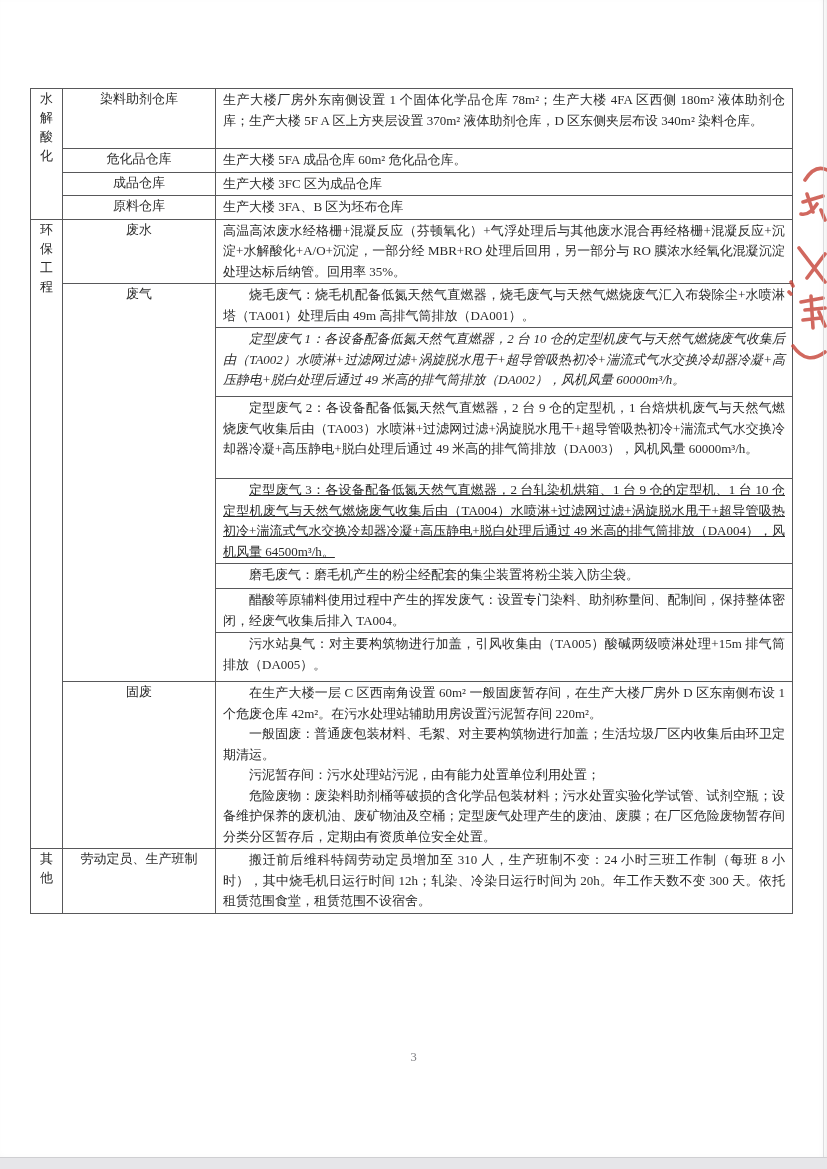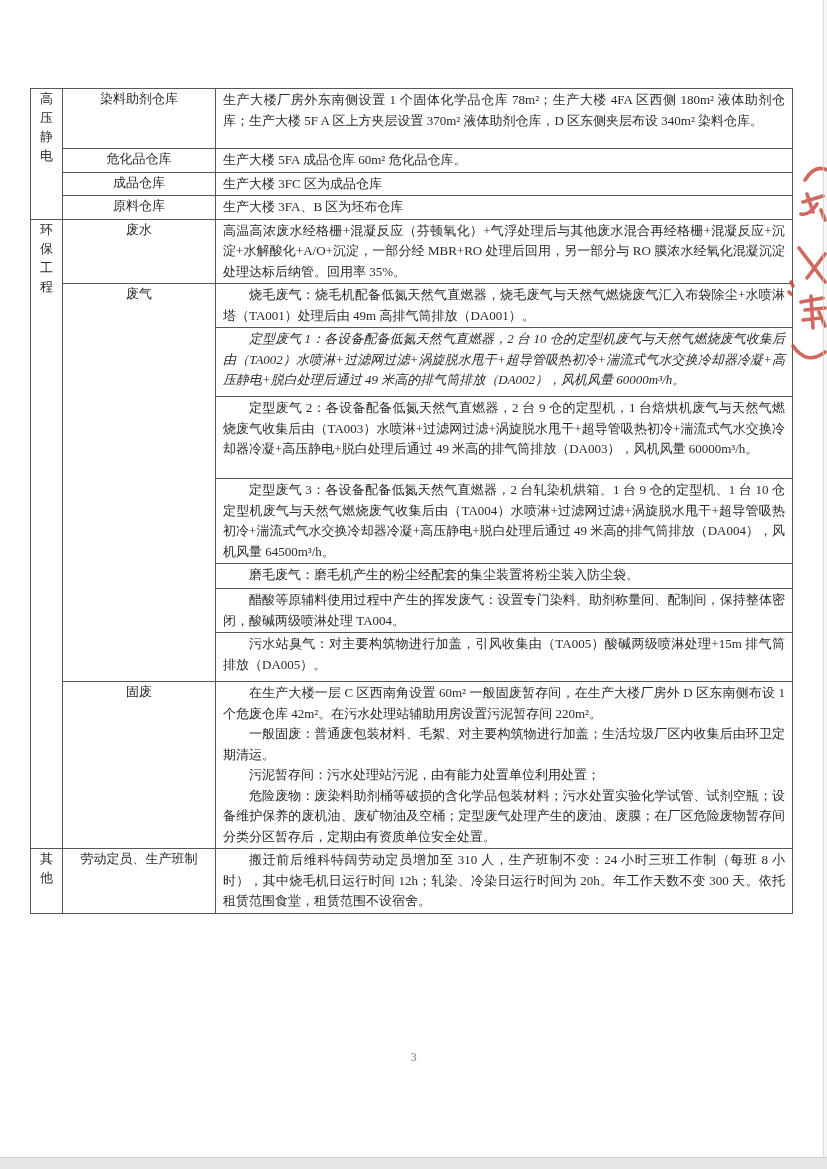"高压静电" div.vtext { text: 高压静电 -> 水解酸化 }
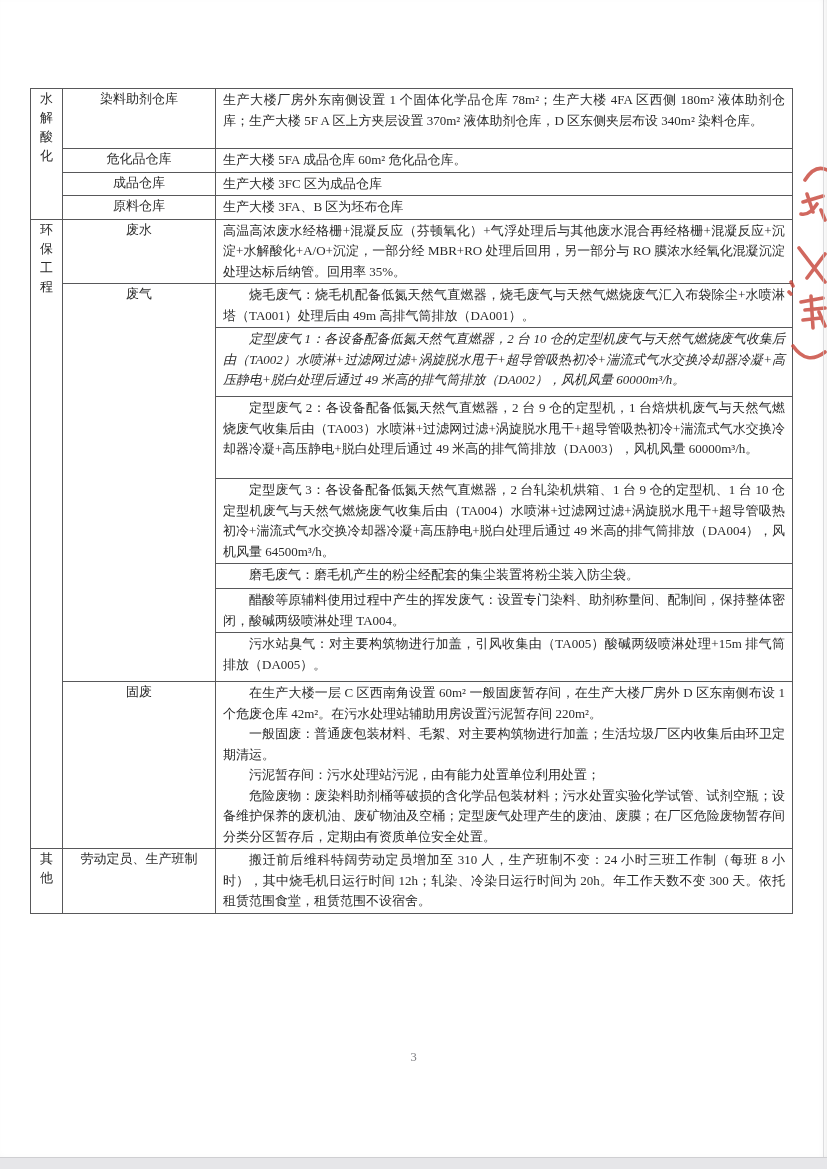"定型废气 3：各设备配备低氮天然气直燃器，2 台轧染机烘箱、1 台 9" tr { text-decoration: none -> underline }
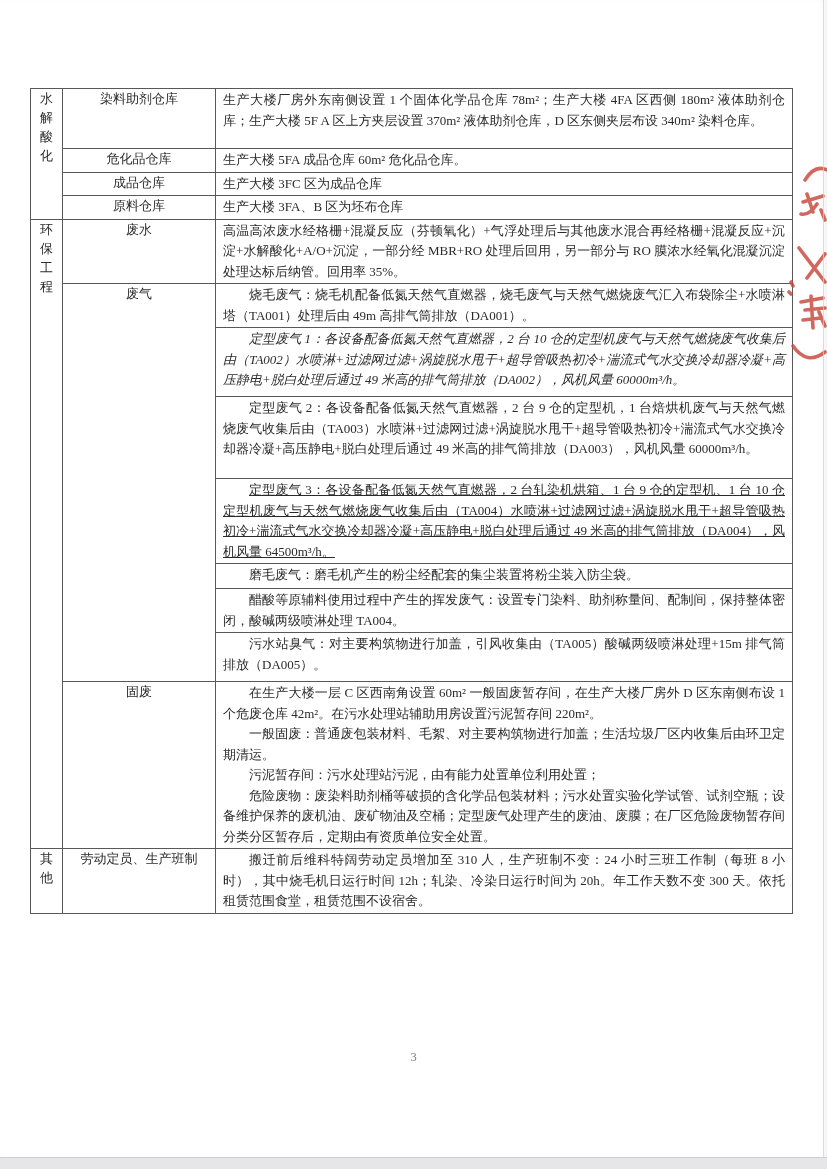"醋酸等原辅料使用过程中产生的挥发废气：设置专门染料、助剂称量间、配制间，保持整体" p.indent { text: 酸碱两级喷淋处理 -> 经废气收集后排入 }
